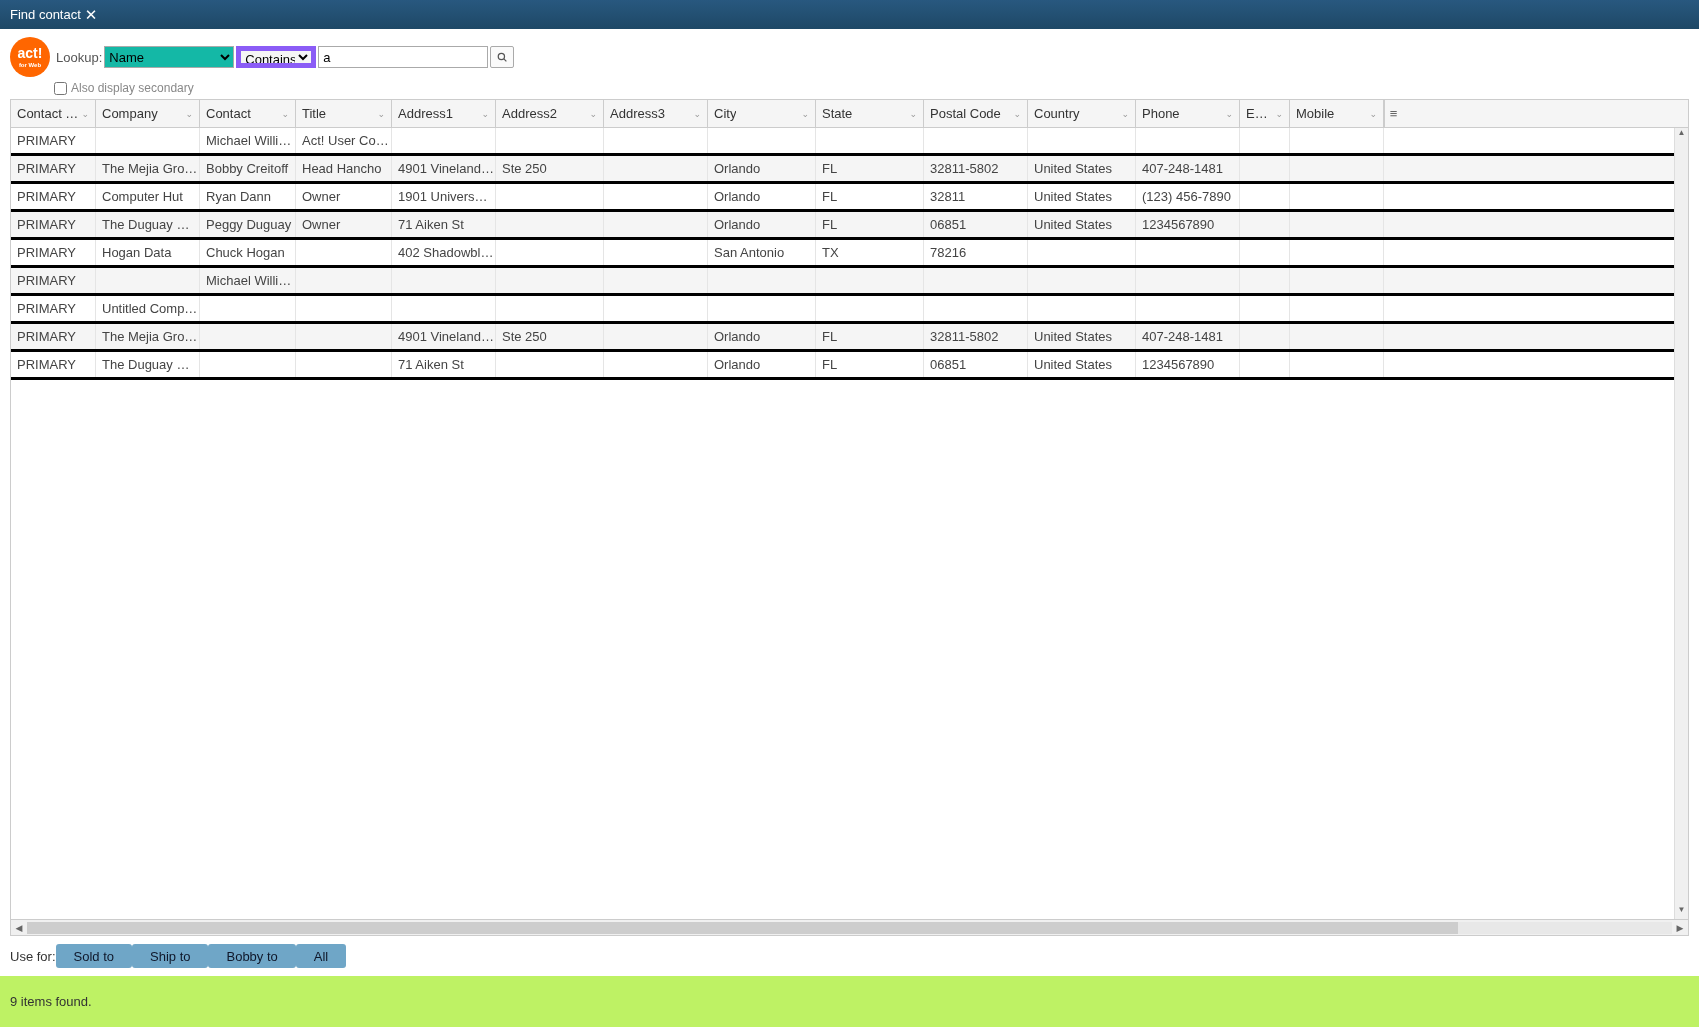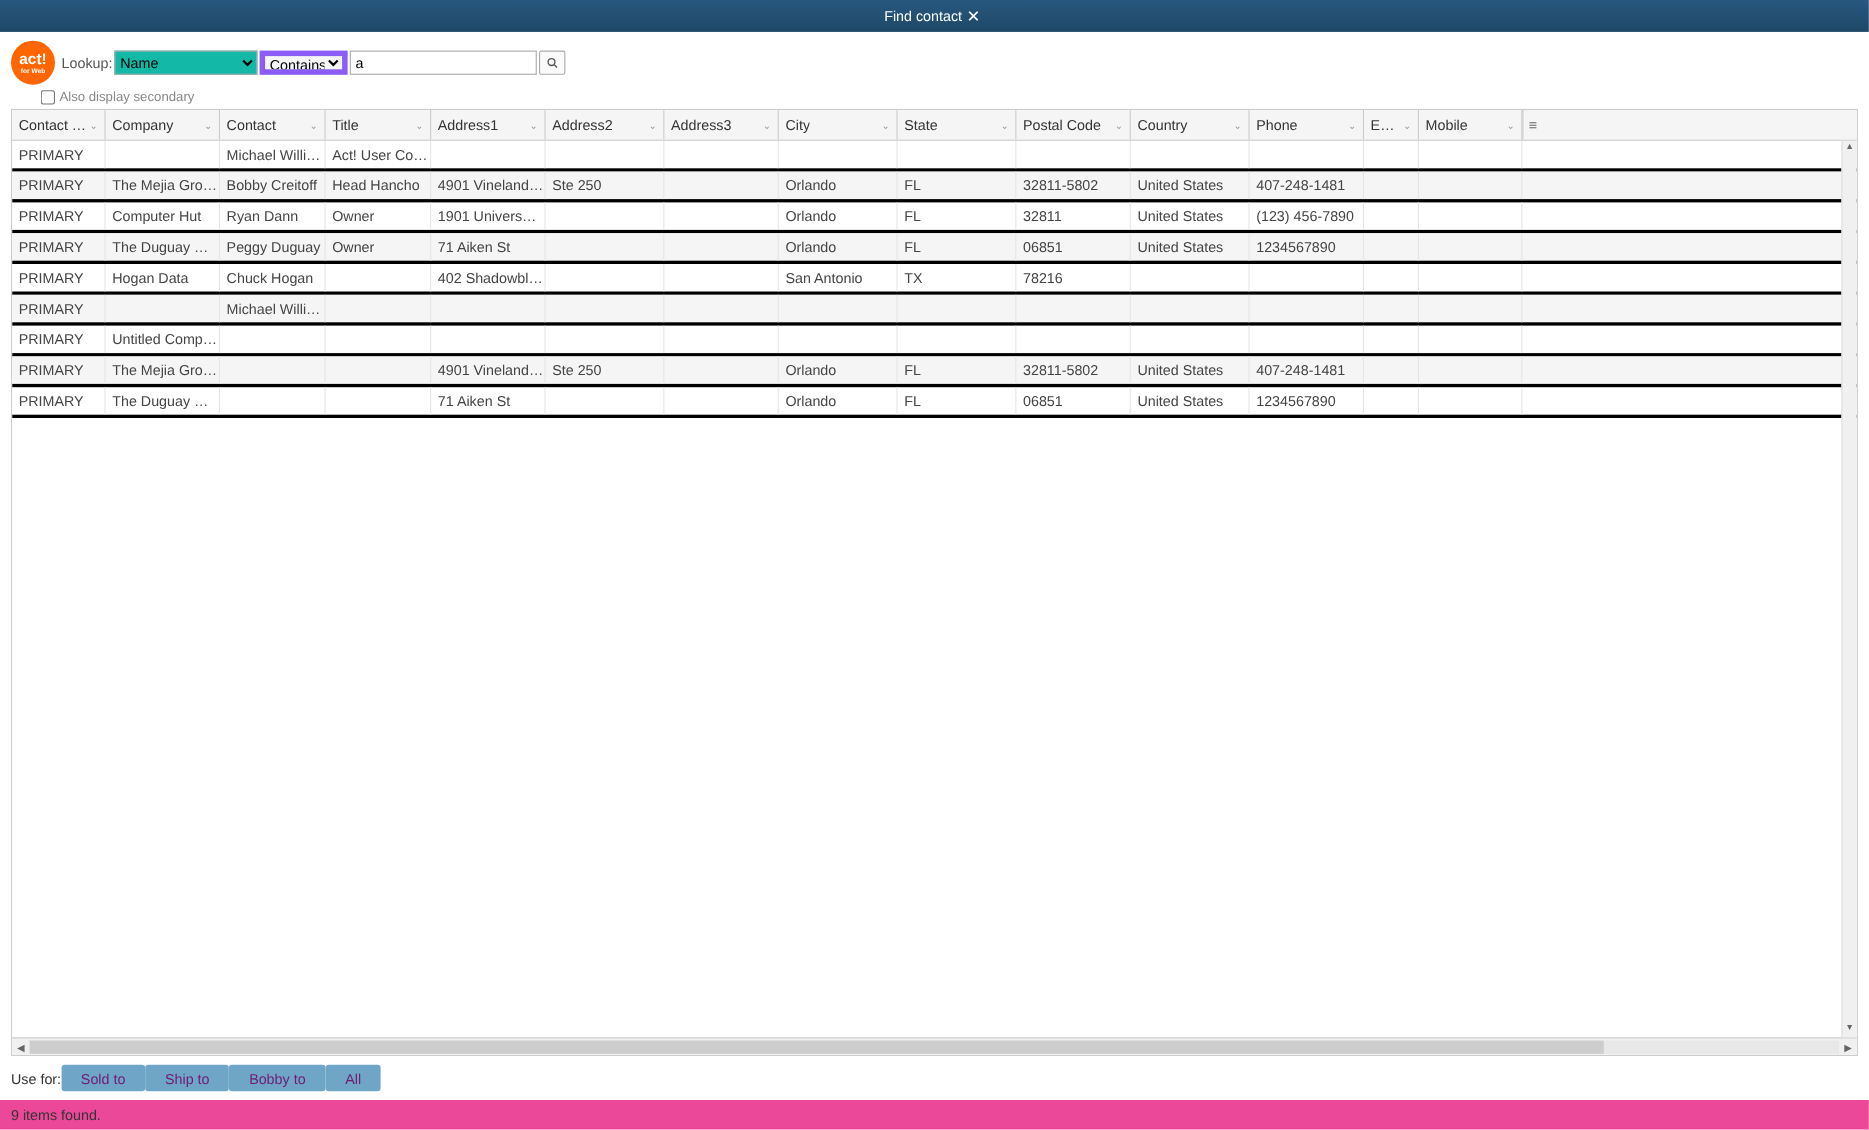"Find contact" .titlebar { justify-content: center -> flex-start }
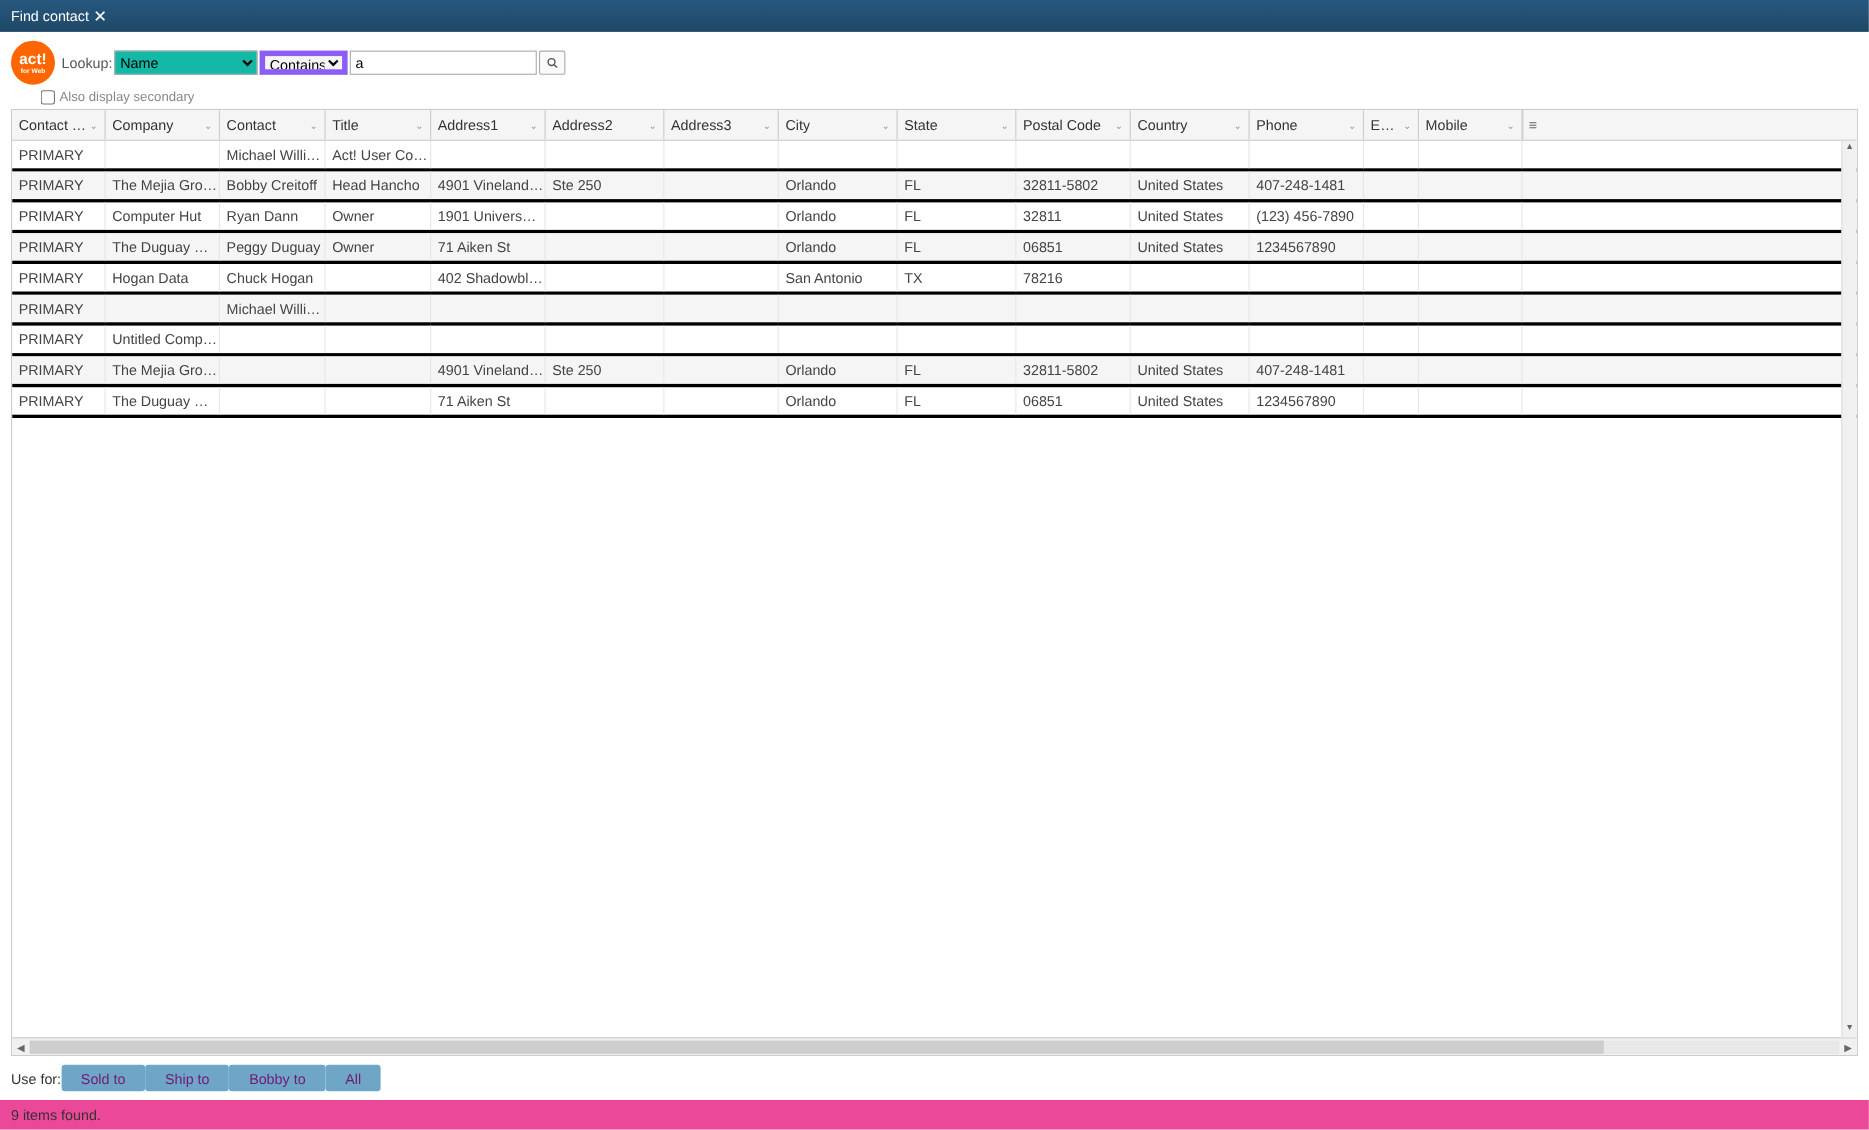"Also display secondary" .toolbar-row2 { margin-left: 27px -> 44px }
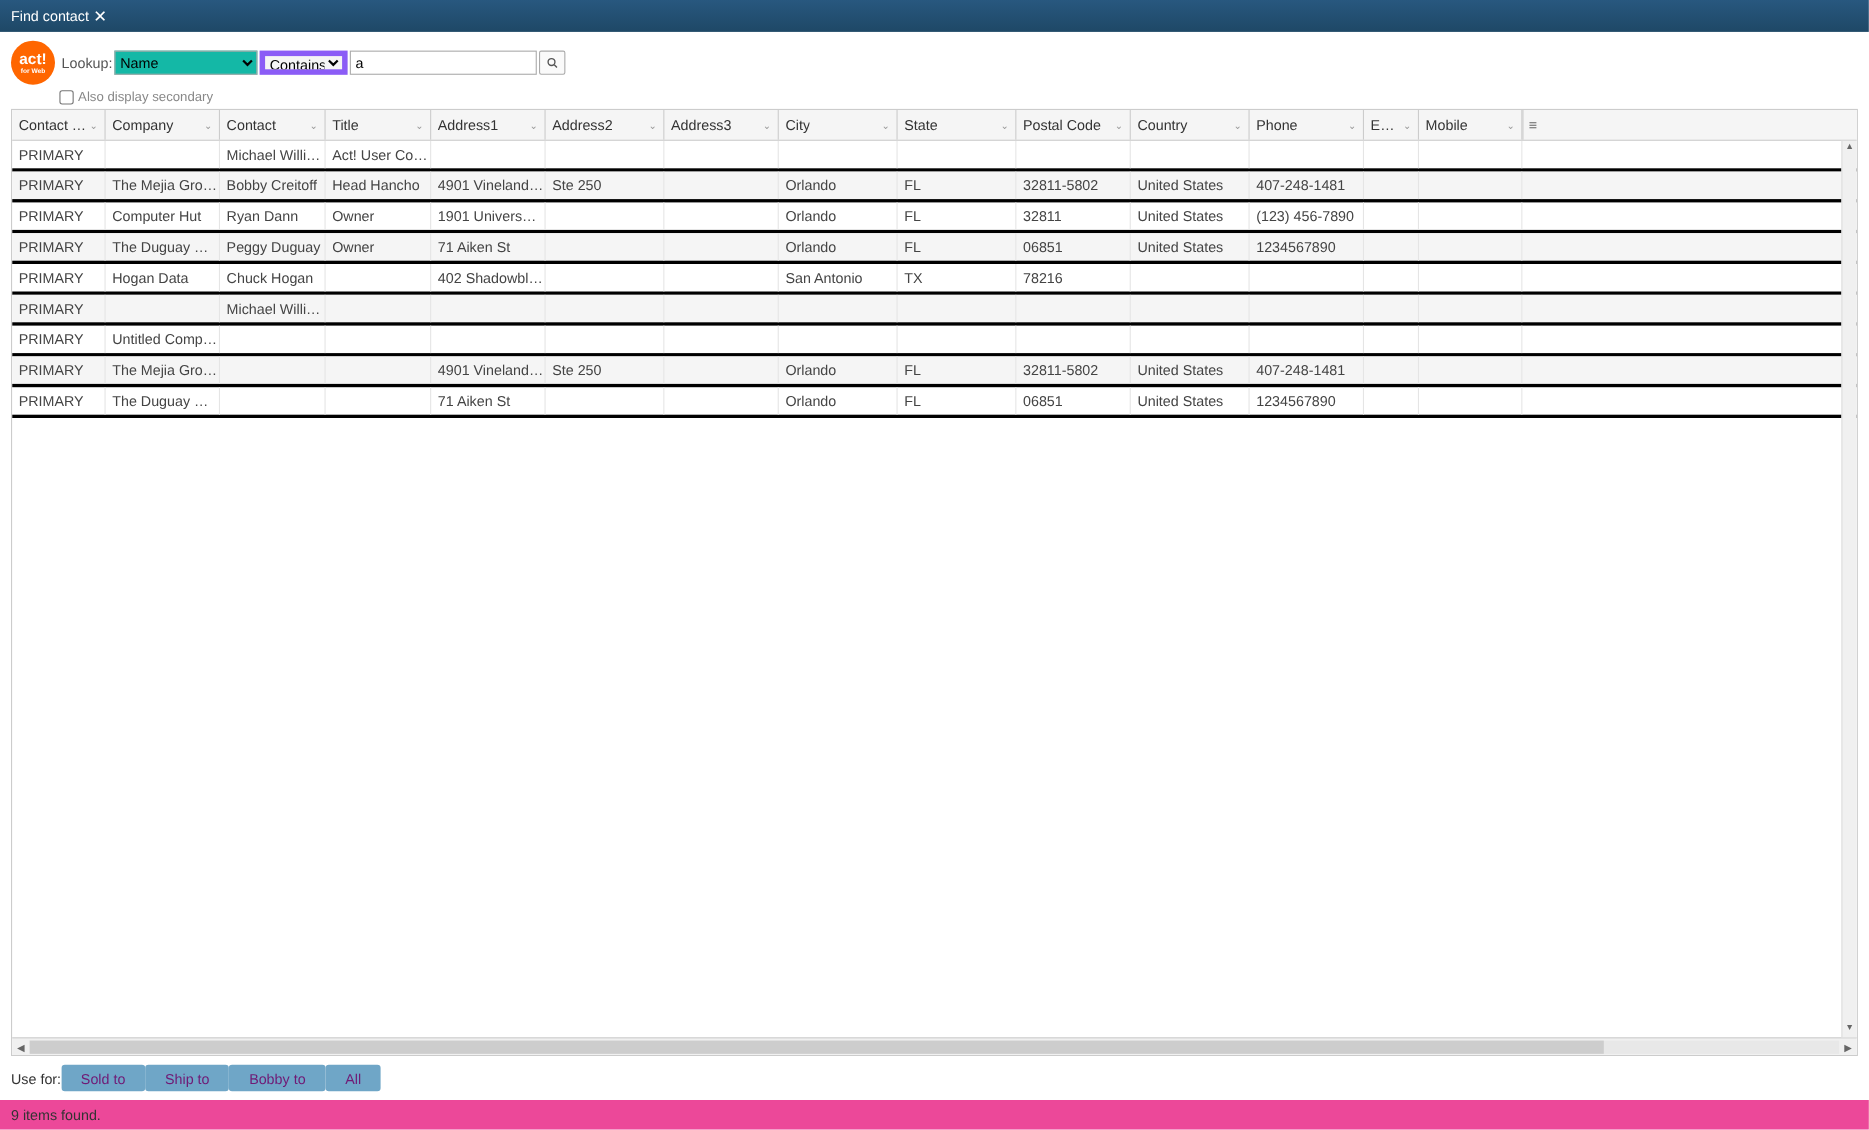"Sold to" .footer-btn { color: #701a75 -> #0f172a }
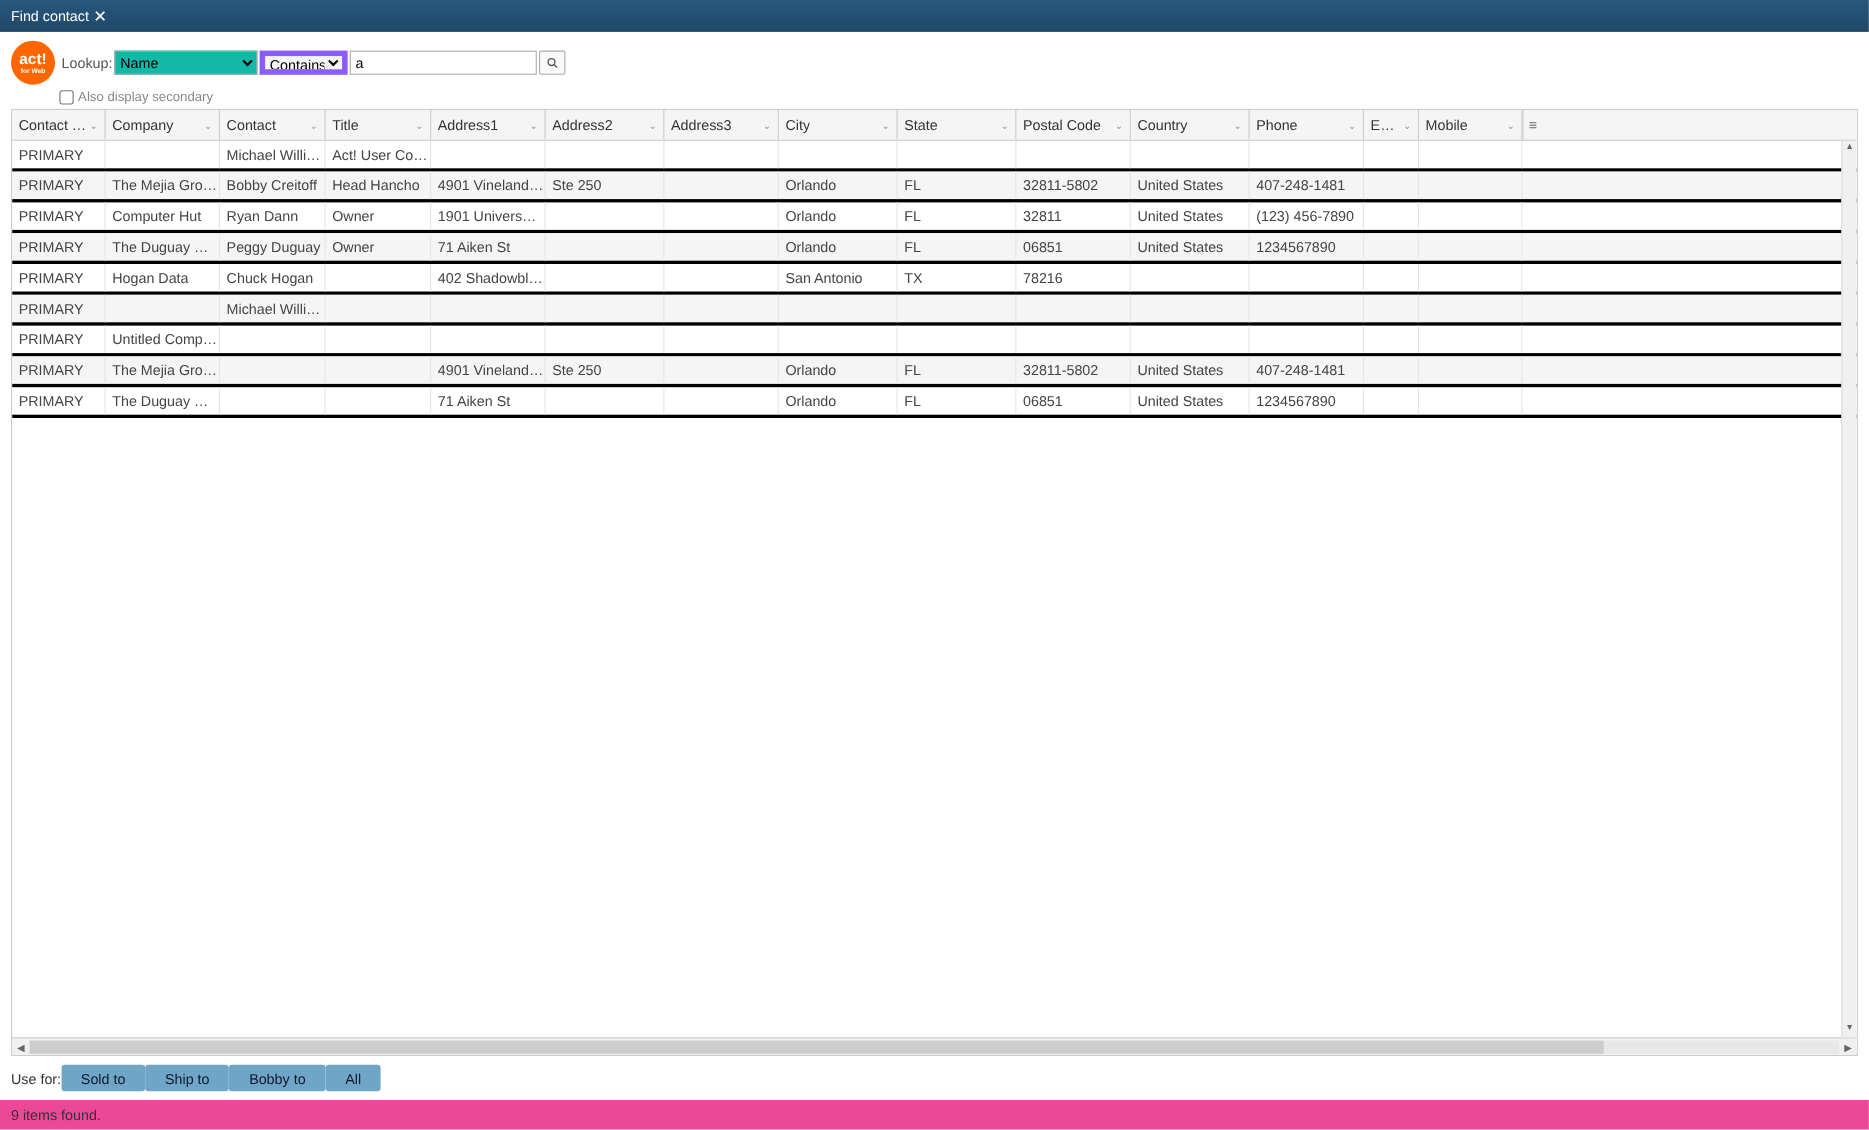"9 items found." .statusbar { background: #ec4899 -> #bef264; padding: 6px 10px -> 18px 10px }
